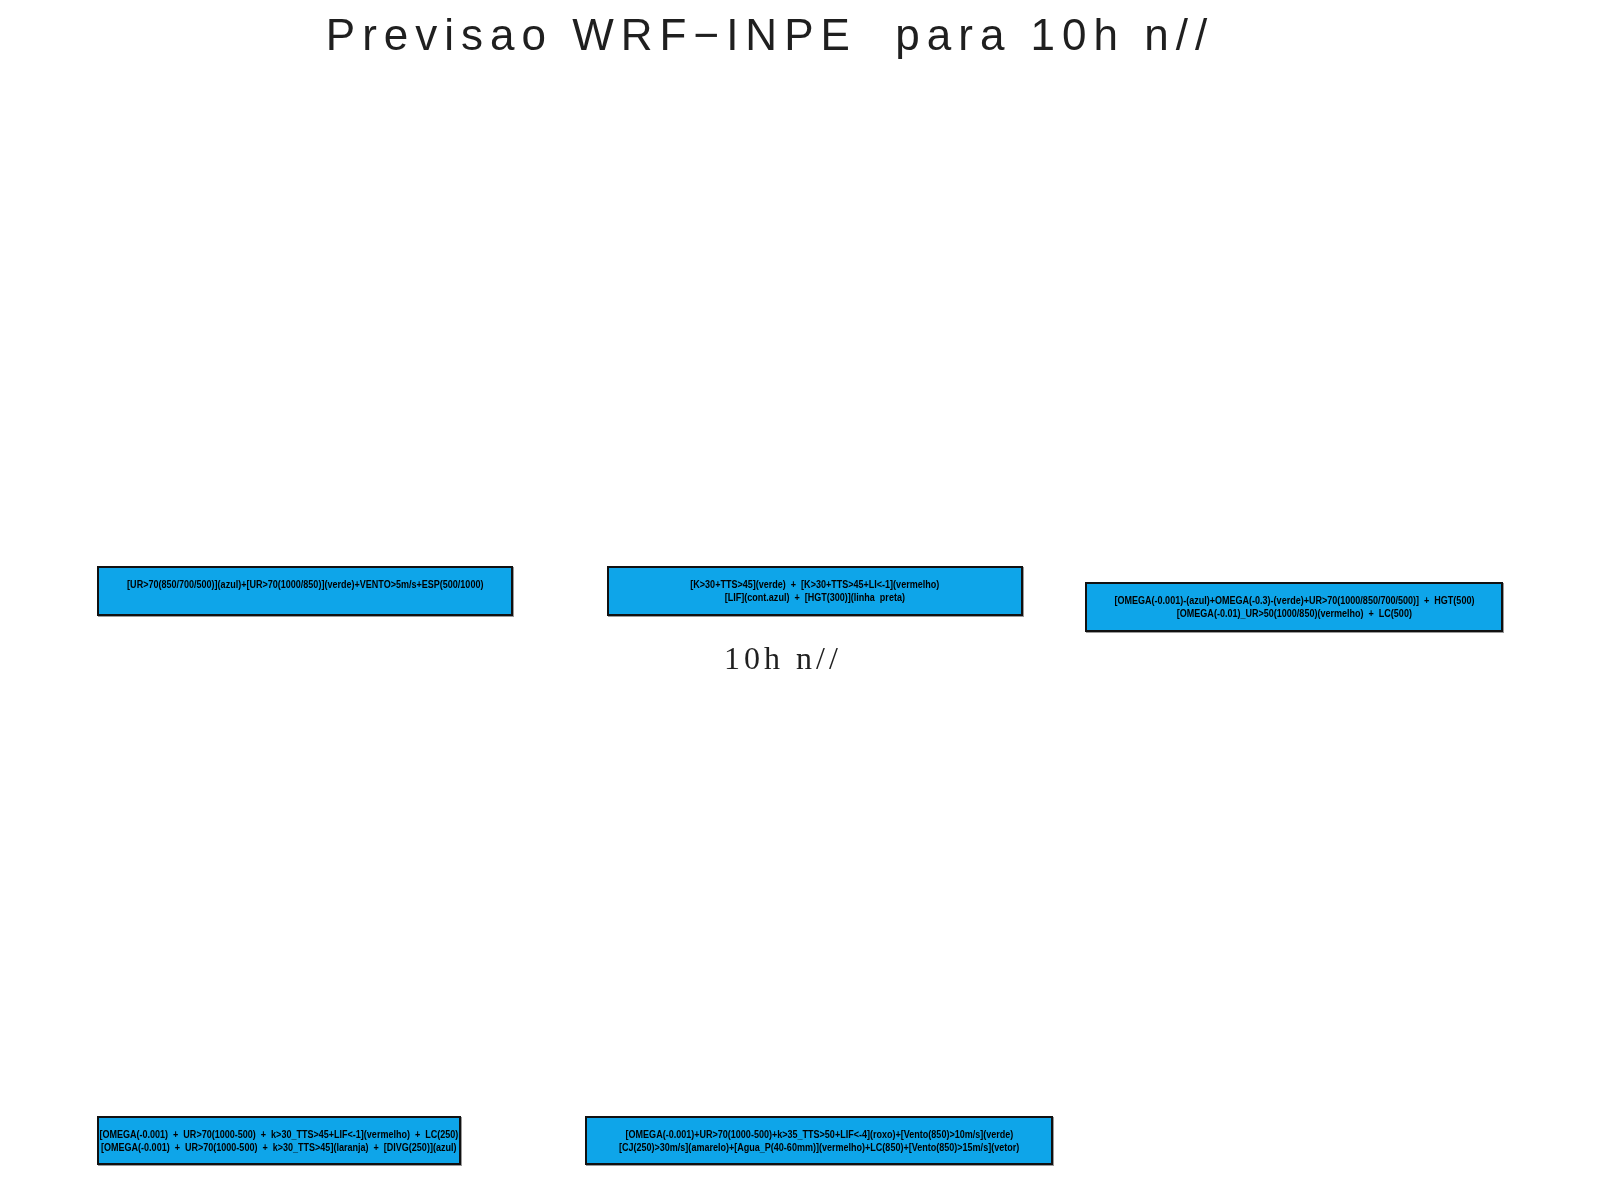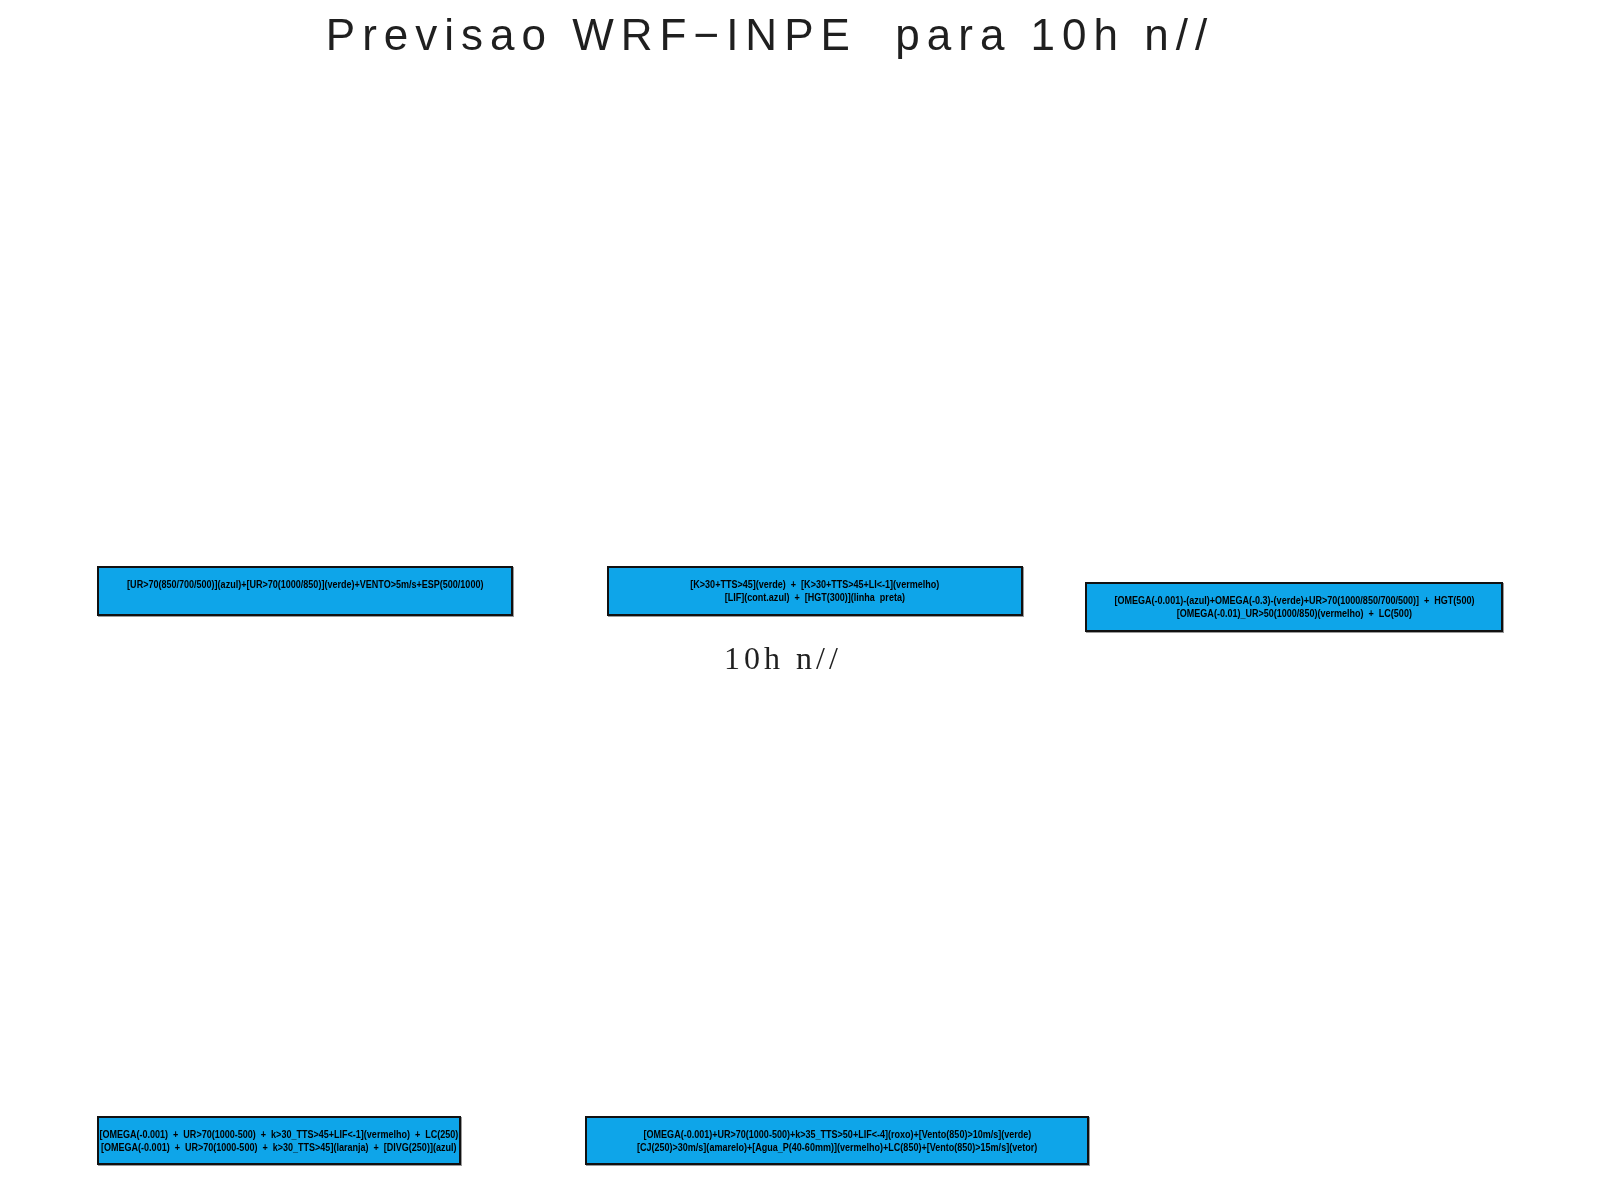"[OMEGA(-0.001)+UR>70(1000-500)+k>35_TTS>" #box-bottom-center { width: 504px -> 468px }
